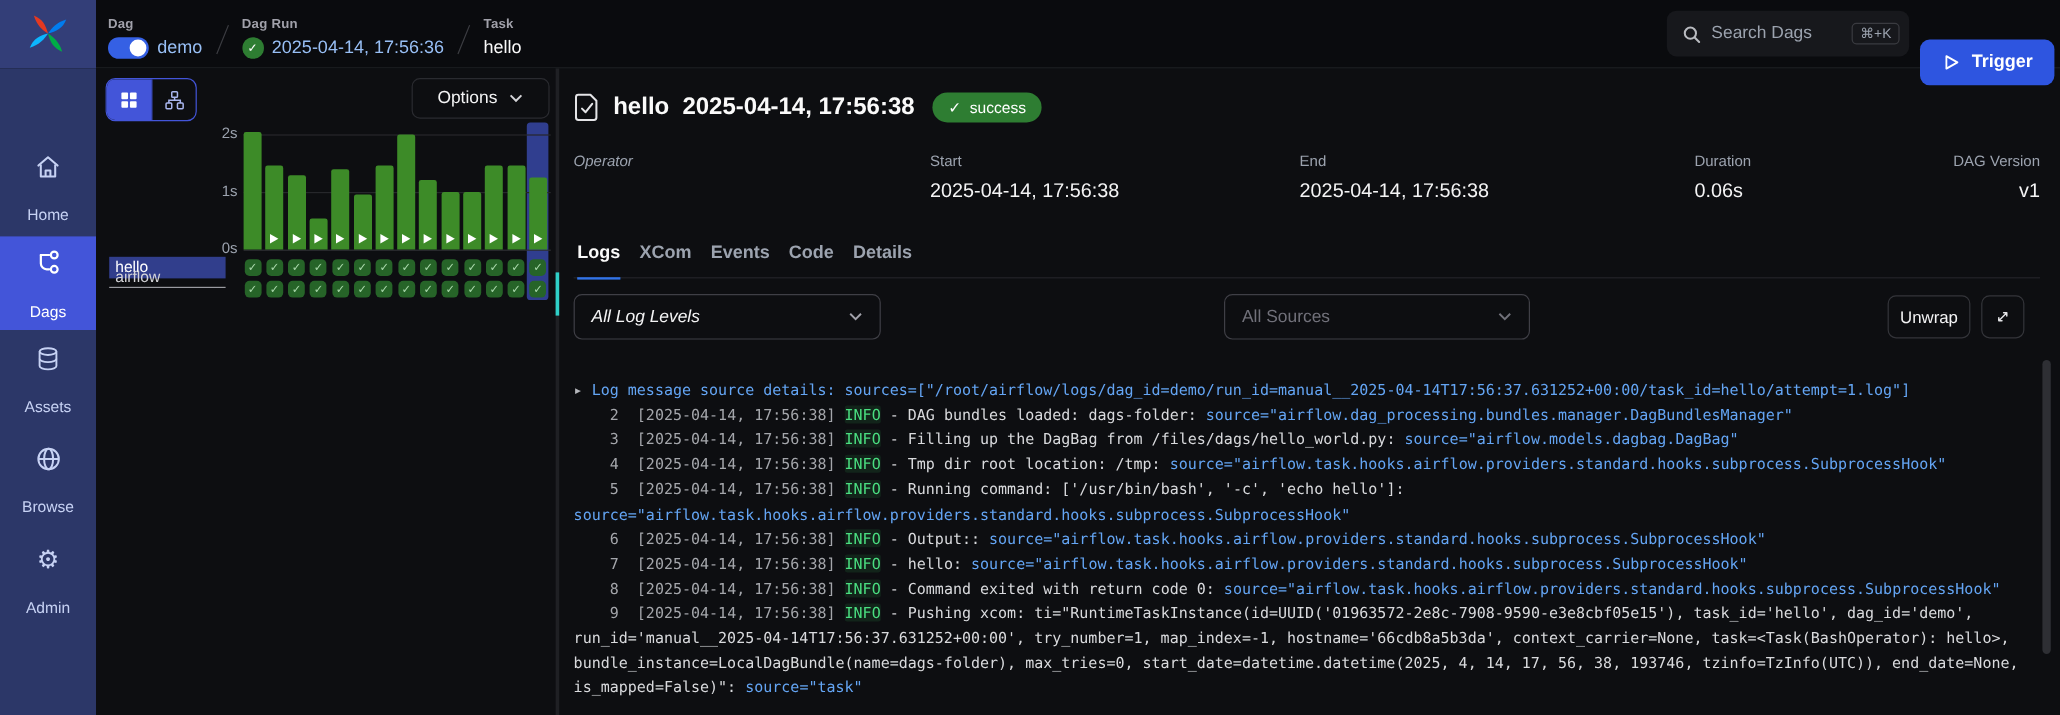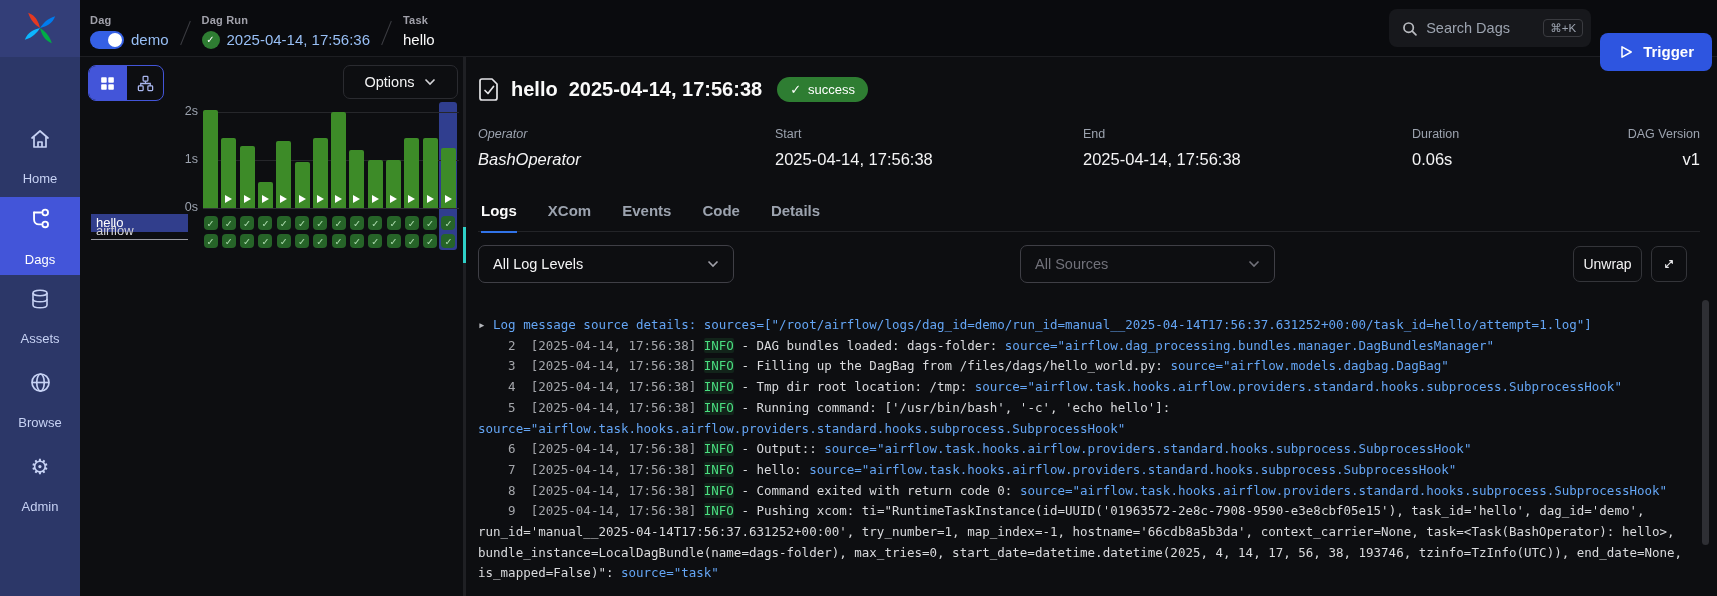"BashOperator" div.meta-value { html: <div>BashOperator</div> -> none }
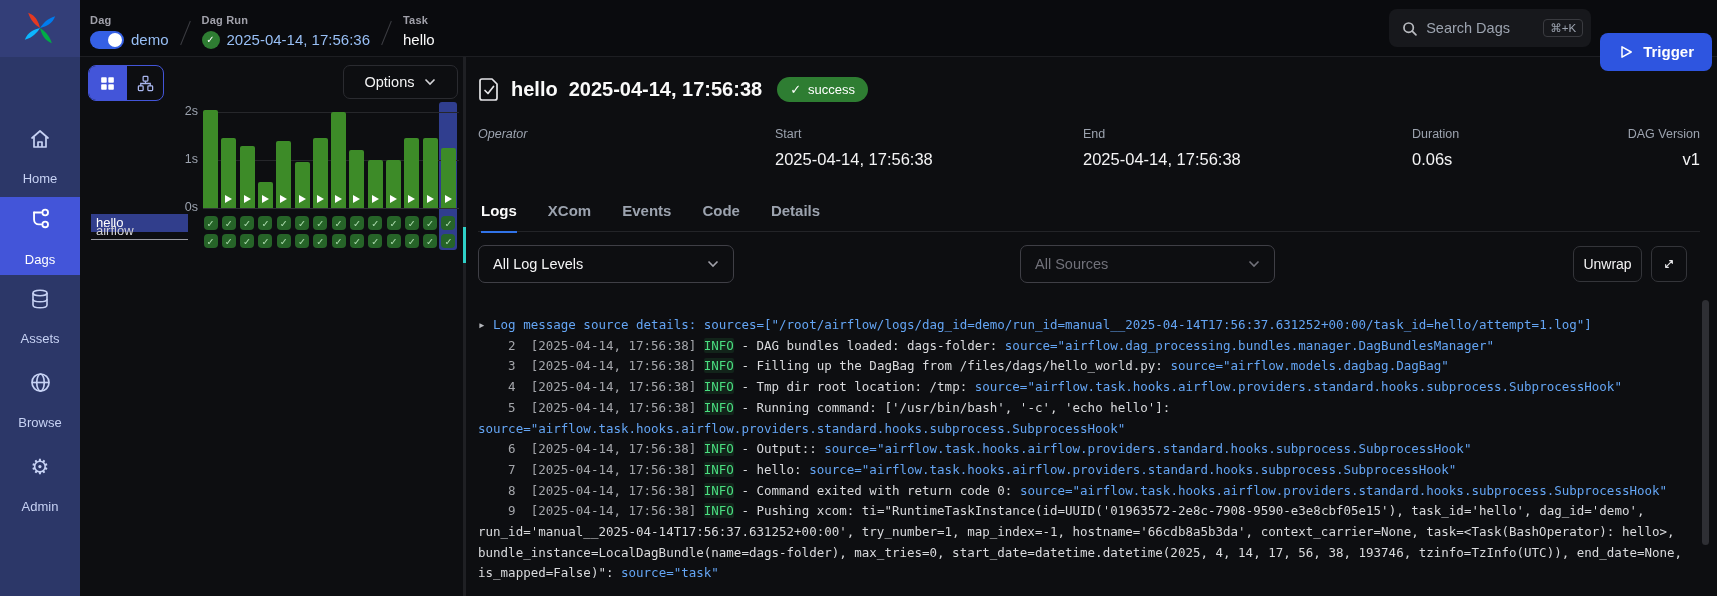"Logs" .tabs-row { gap: 31px -> 16px }
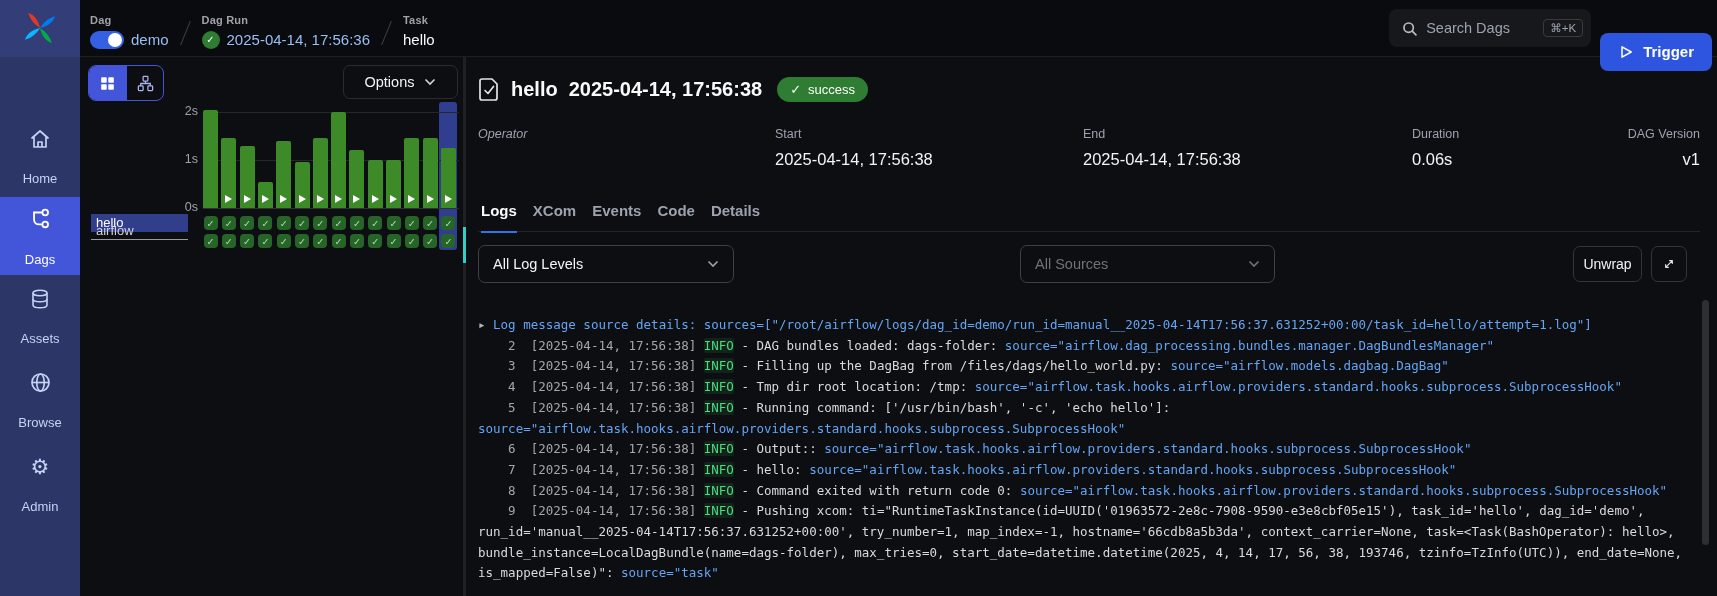"All Log Levels" .sel-levels { font-style: none -> italic }
